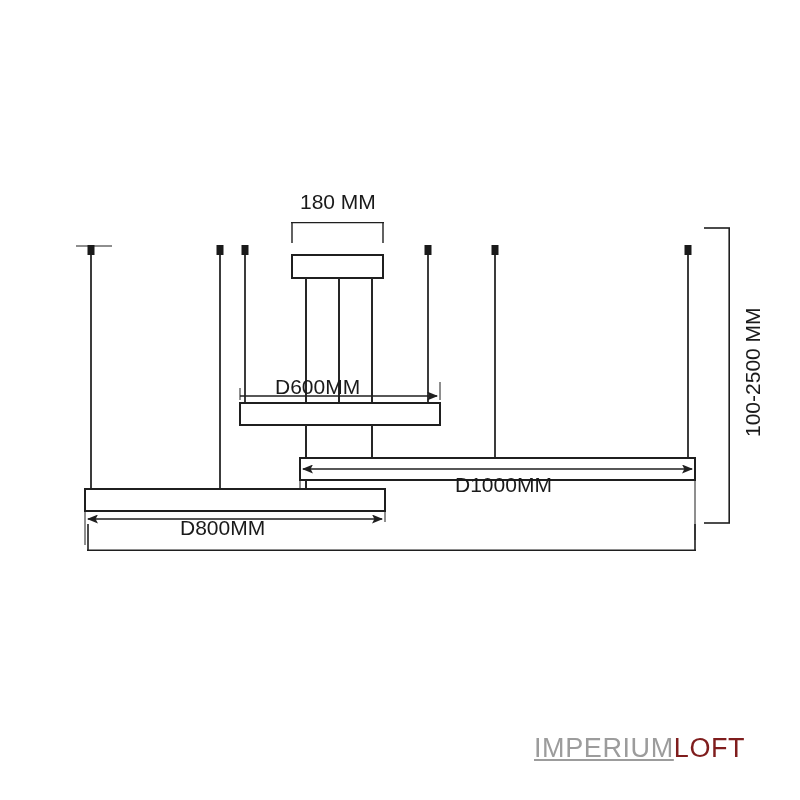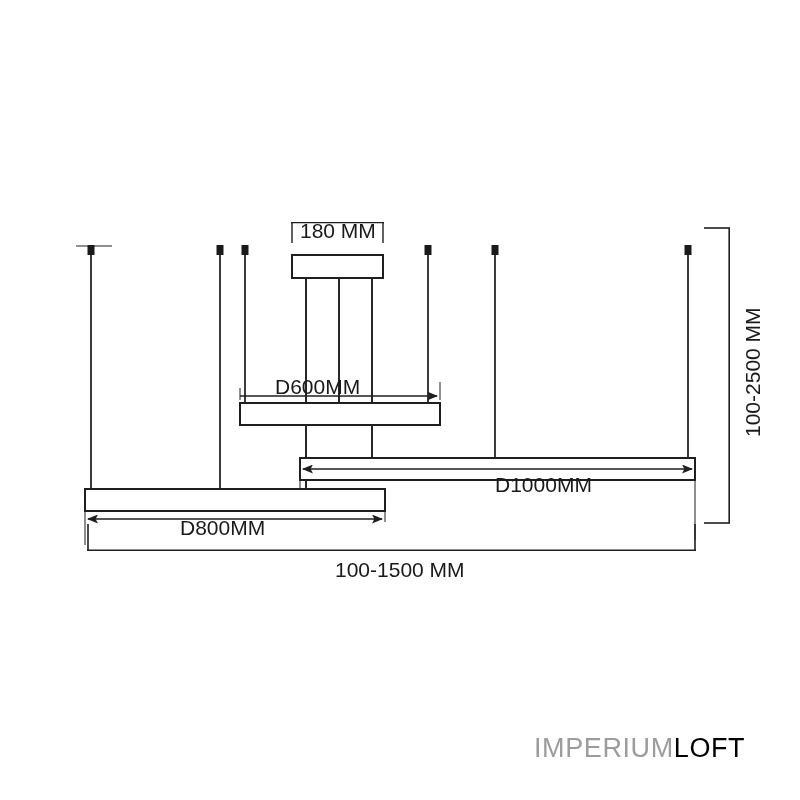"180 MM" #lbl-180 { margin-top: 29px -> none }
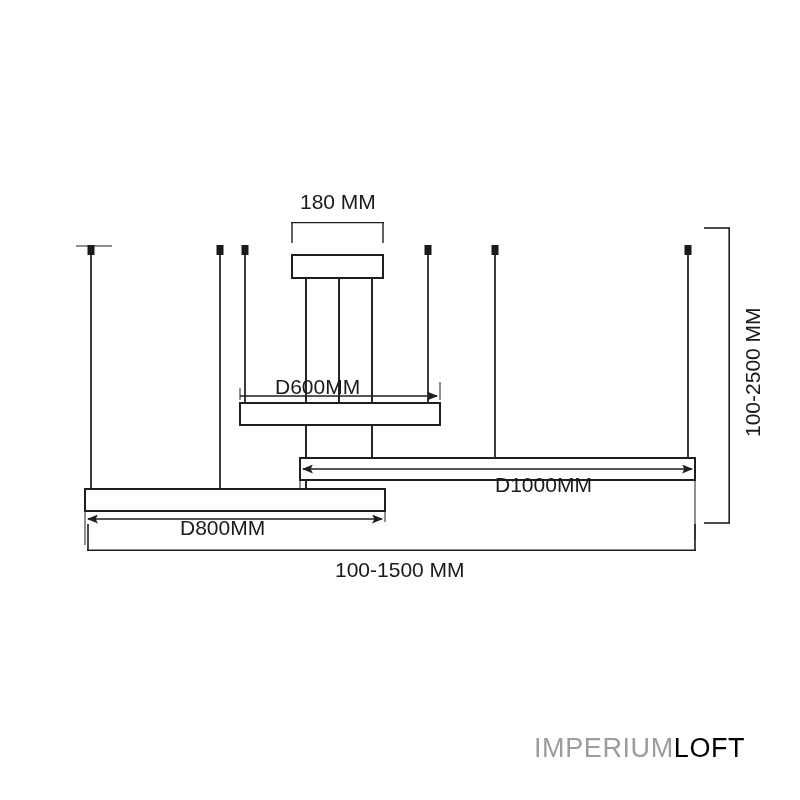"D1000MM" #lbl-d1000 { margin-left: 40px -> none }
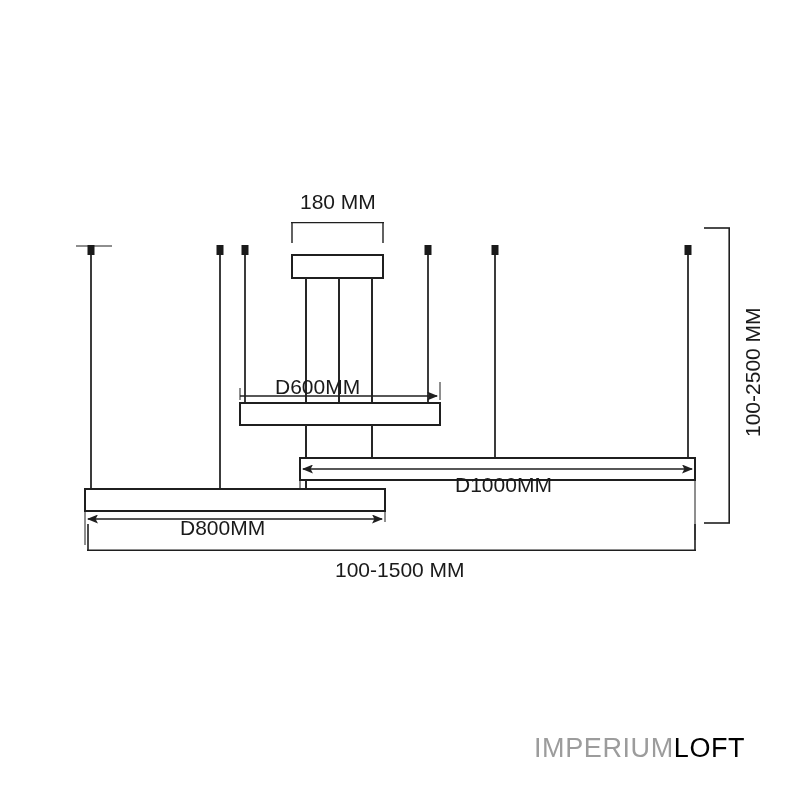"100-1500 MM" div.dim-label { html: <div>100-1500 MM</div> -> none }
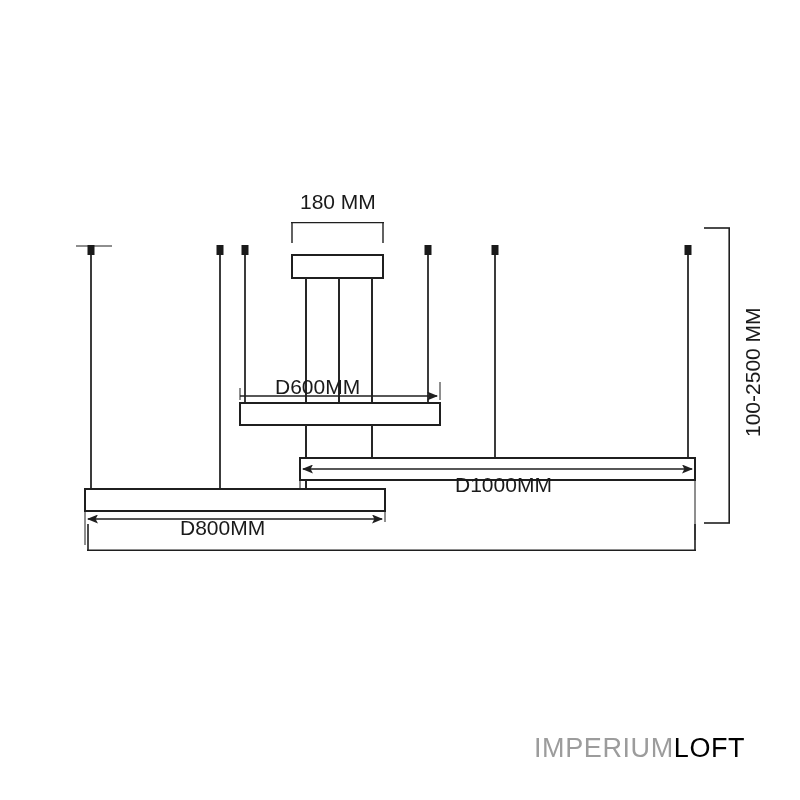"IMPERIUM" #logo .part-a { text-decoration: none -> underline }
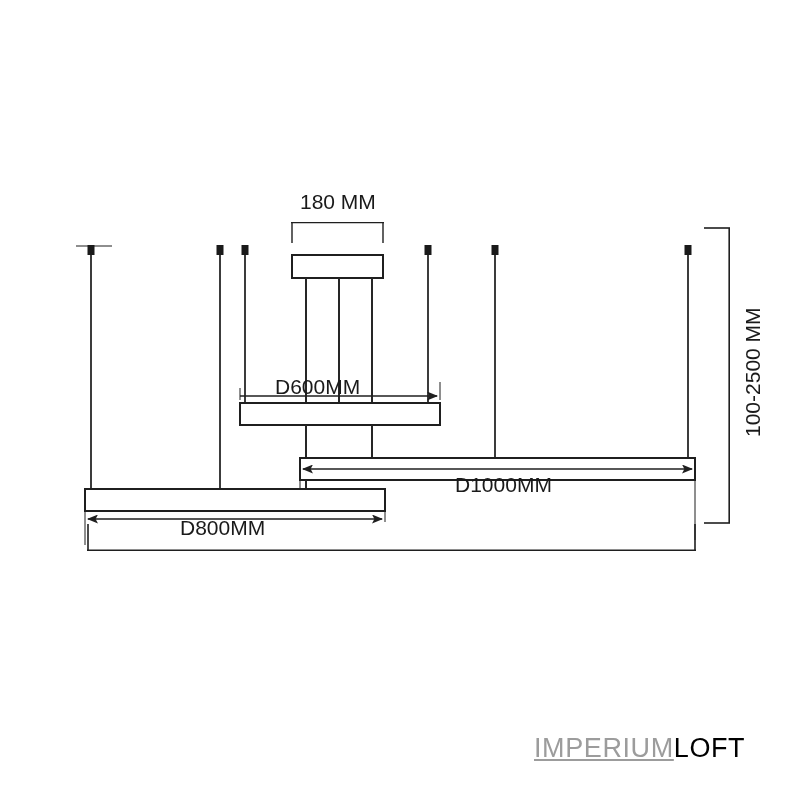"LOFT" #logo .part-b { color: #000000 -> #7f1d1d }
